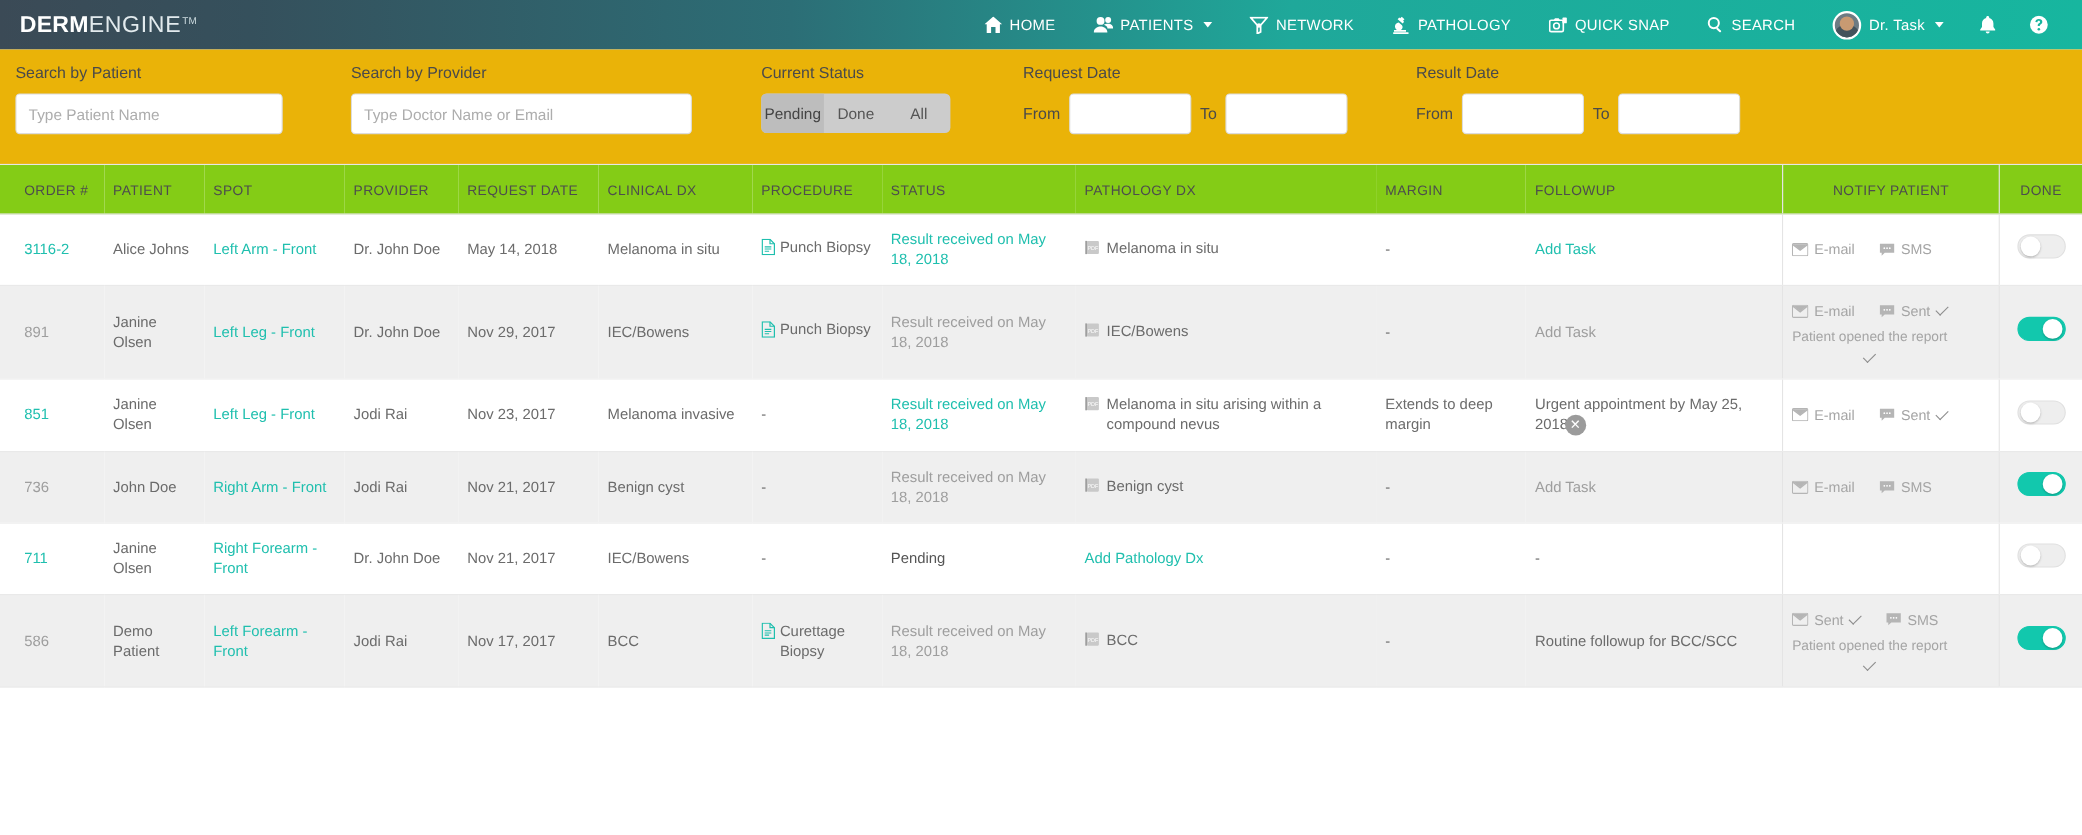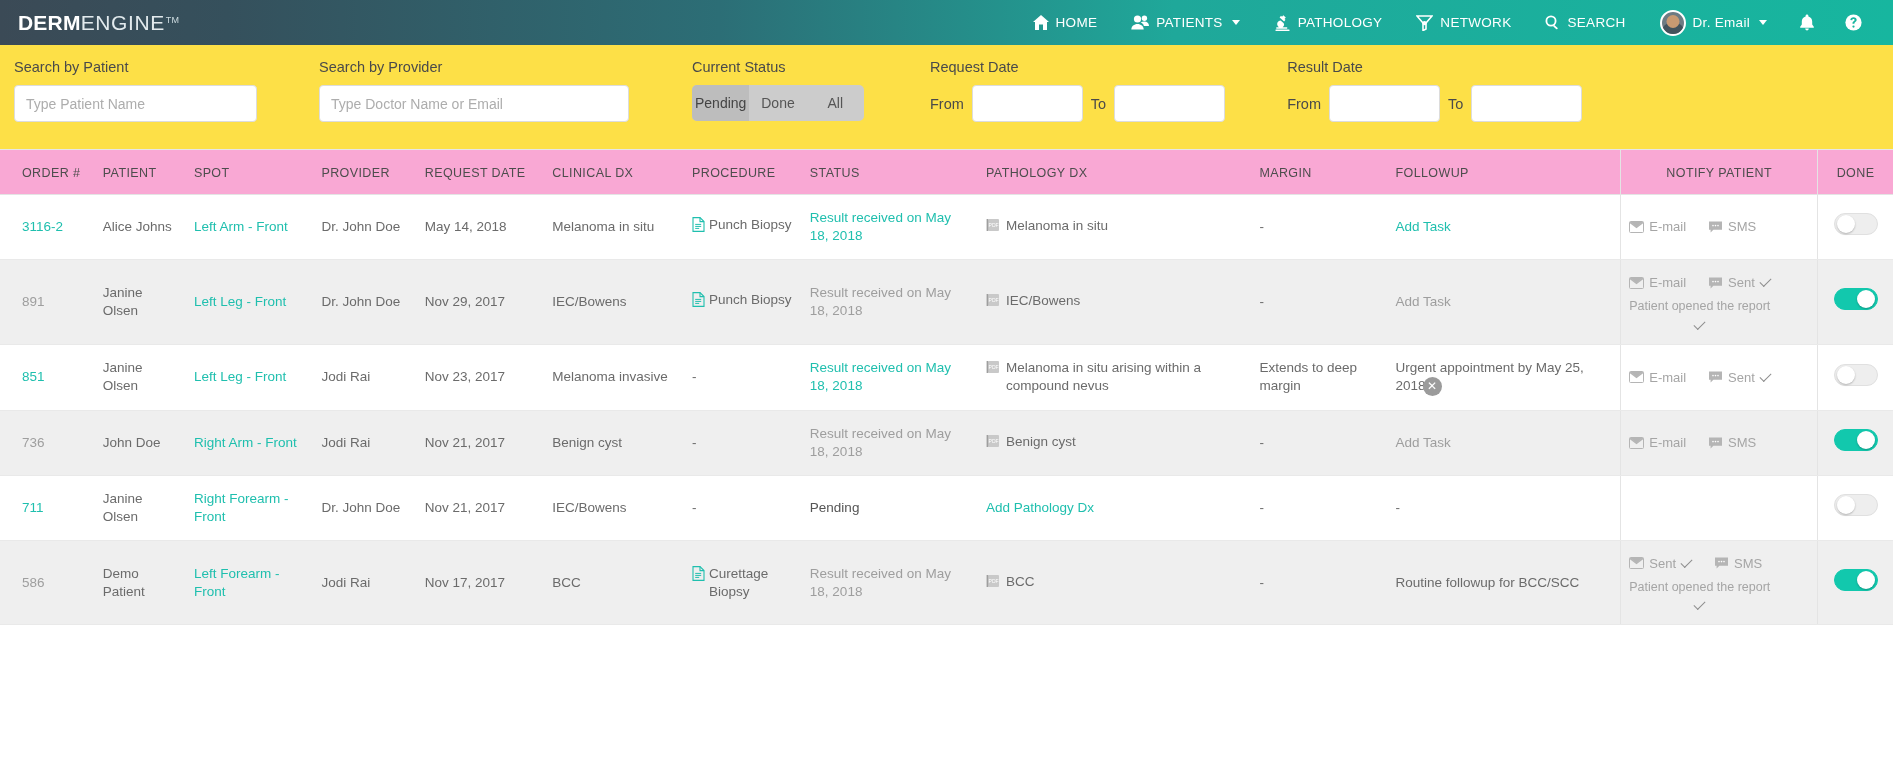"PATHOLOGY" div.nav-item { order: before "NETWORK" -> after "NETWORK" }
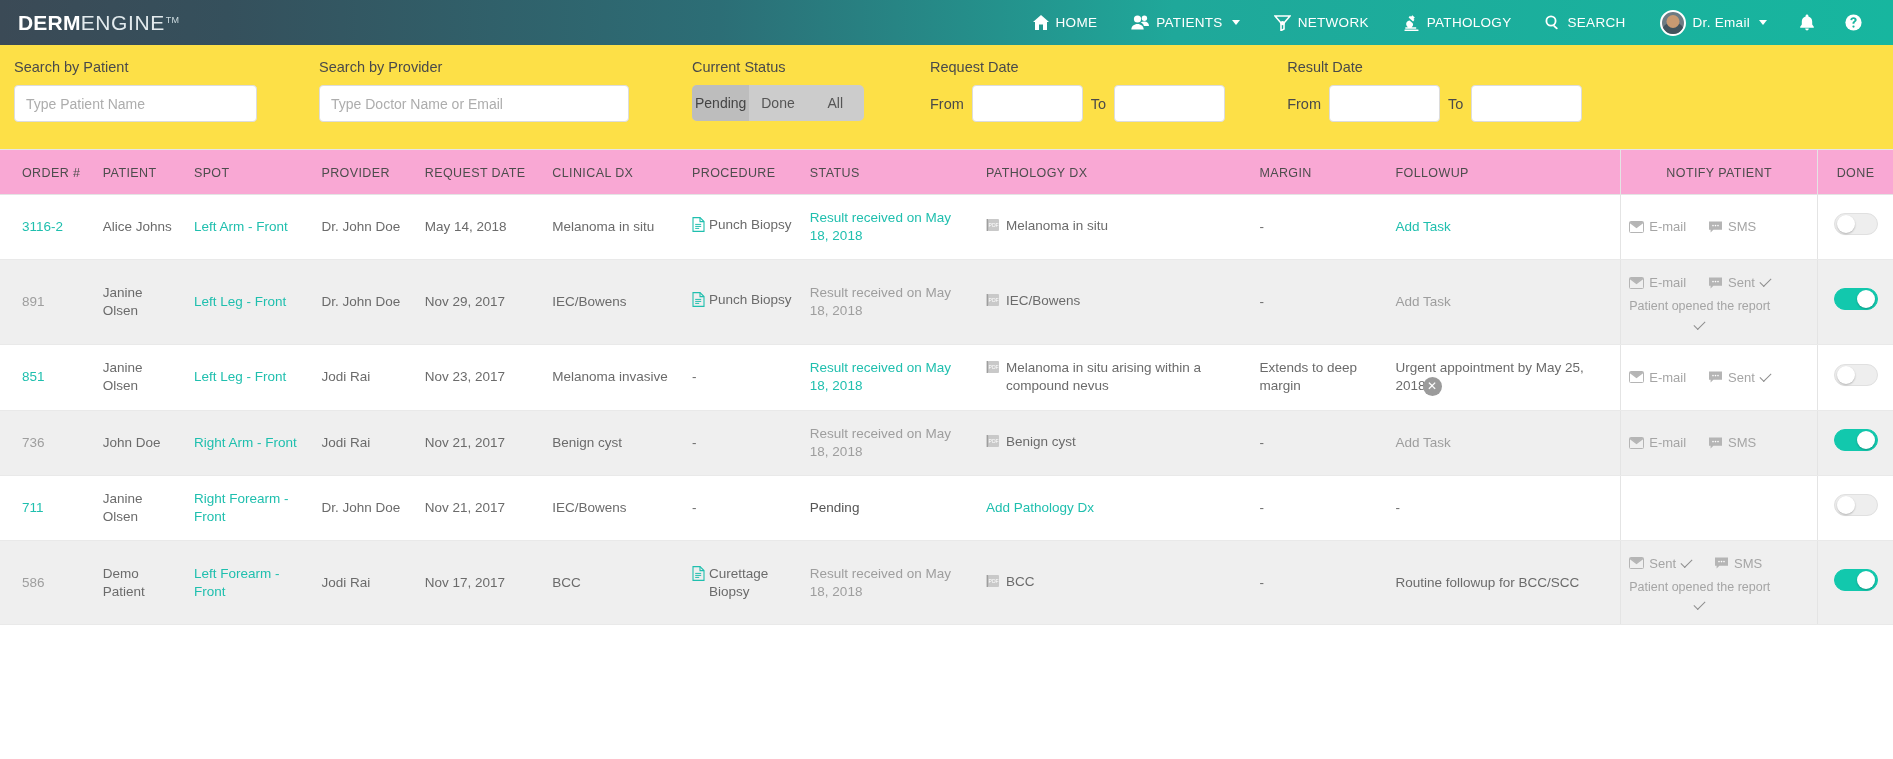"QUICK SNAP" div.nav-item { html: none -> <div> <span> <svg> <rect></rect> <path></path> <circle></circle> <rect></rect> </svg> </span> <span>QUICK SNAP</span> </div> }
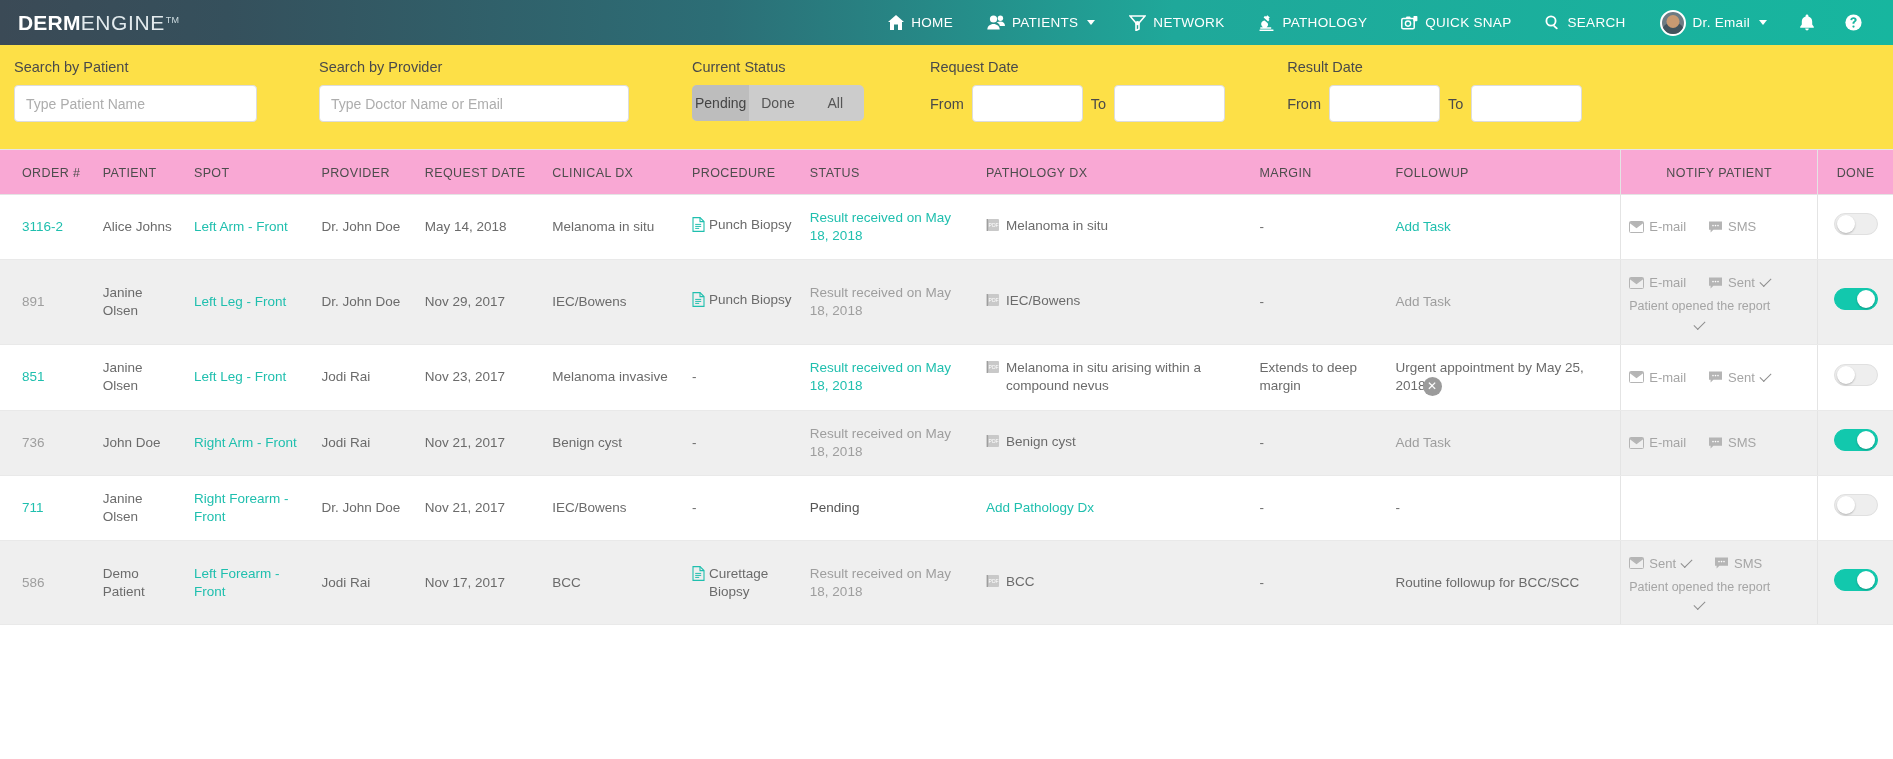"Dr. Email" span { text: Email -> Task }
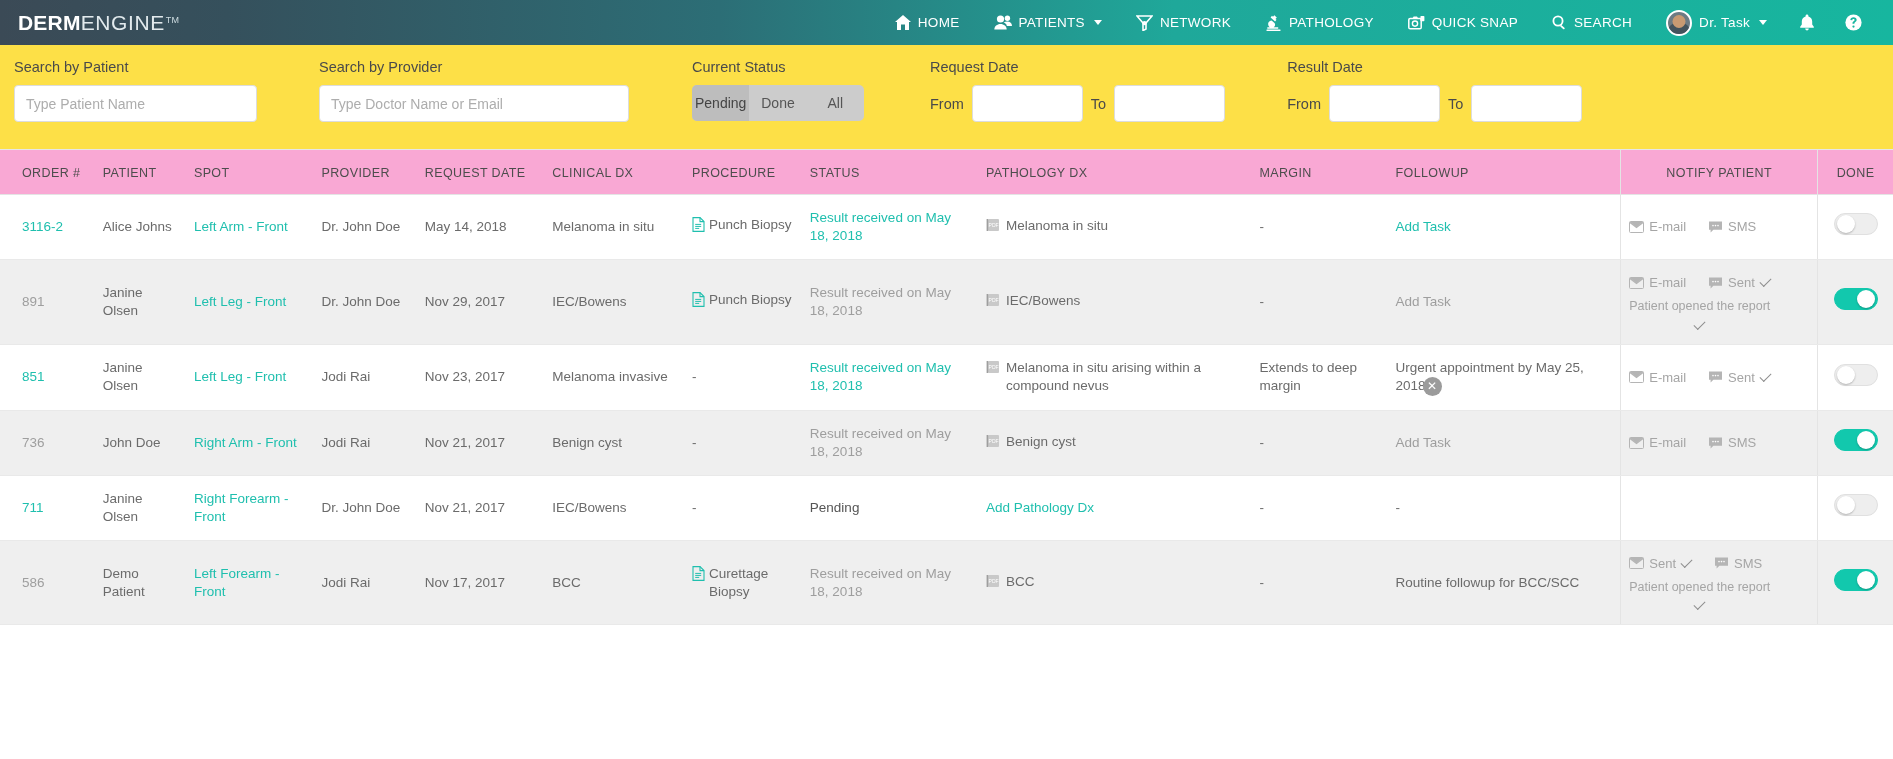"Search by Patient" .filterbar { background: #fde047 -> #eab308 }
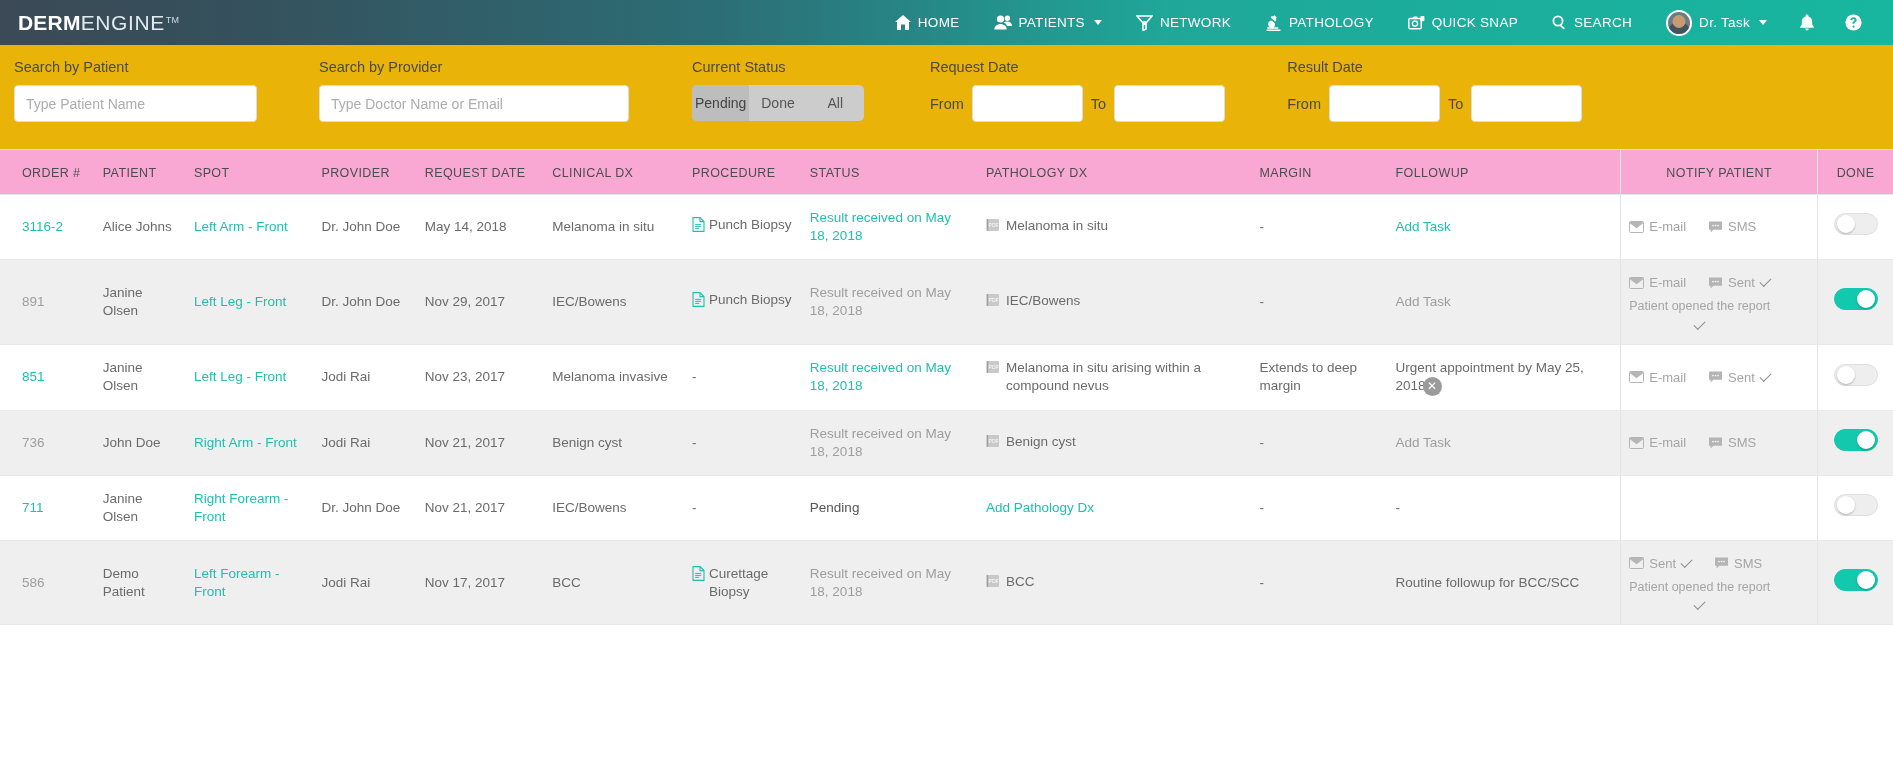"ORDER #" table.grid th { background: #f9a8d4 -> #84cc16 }
